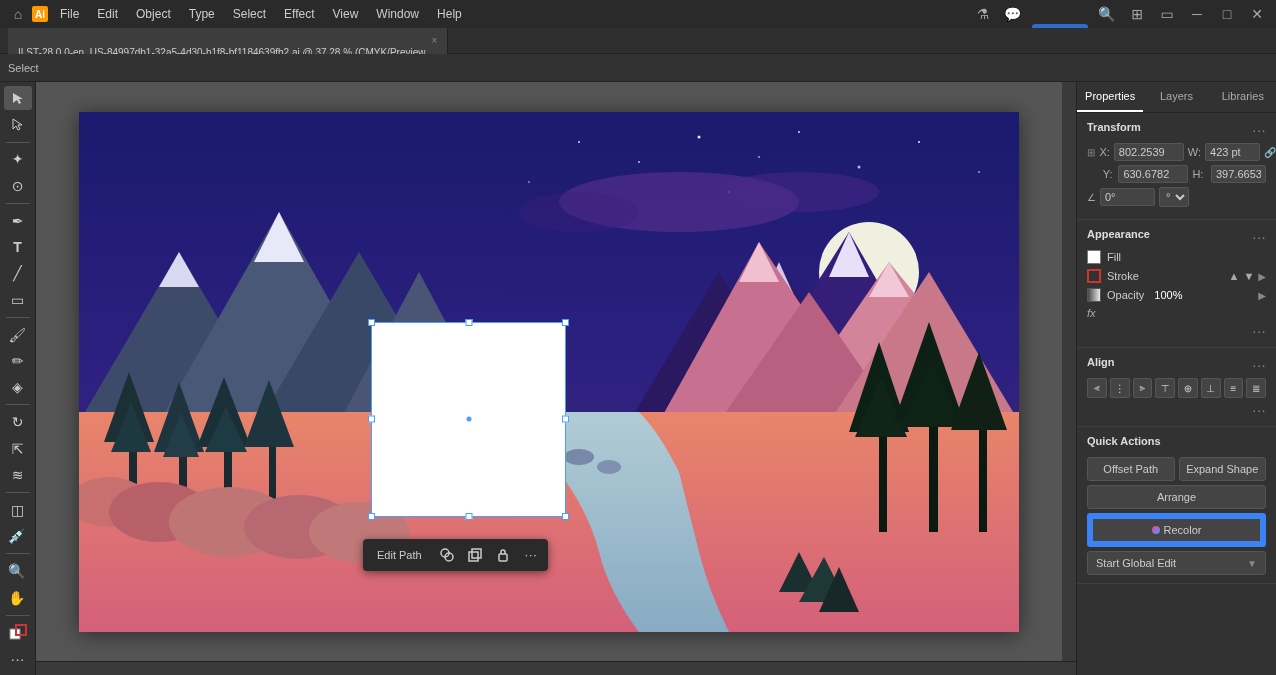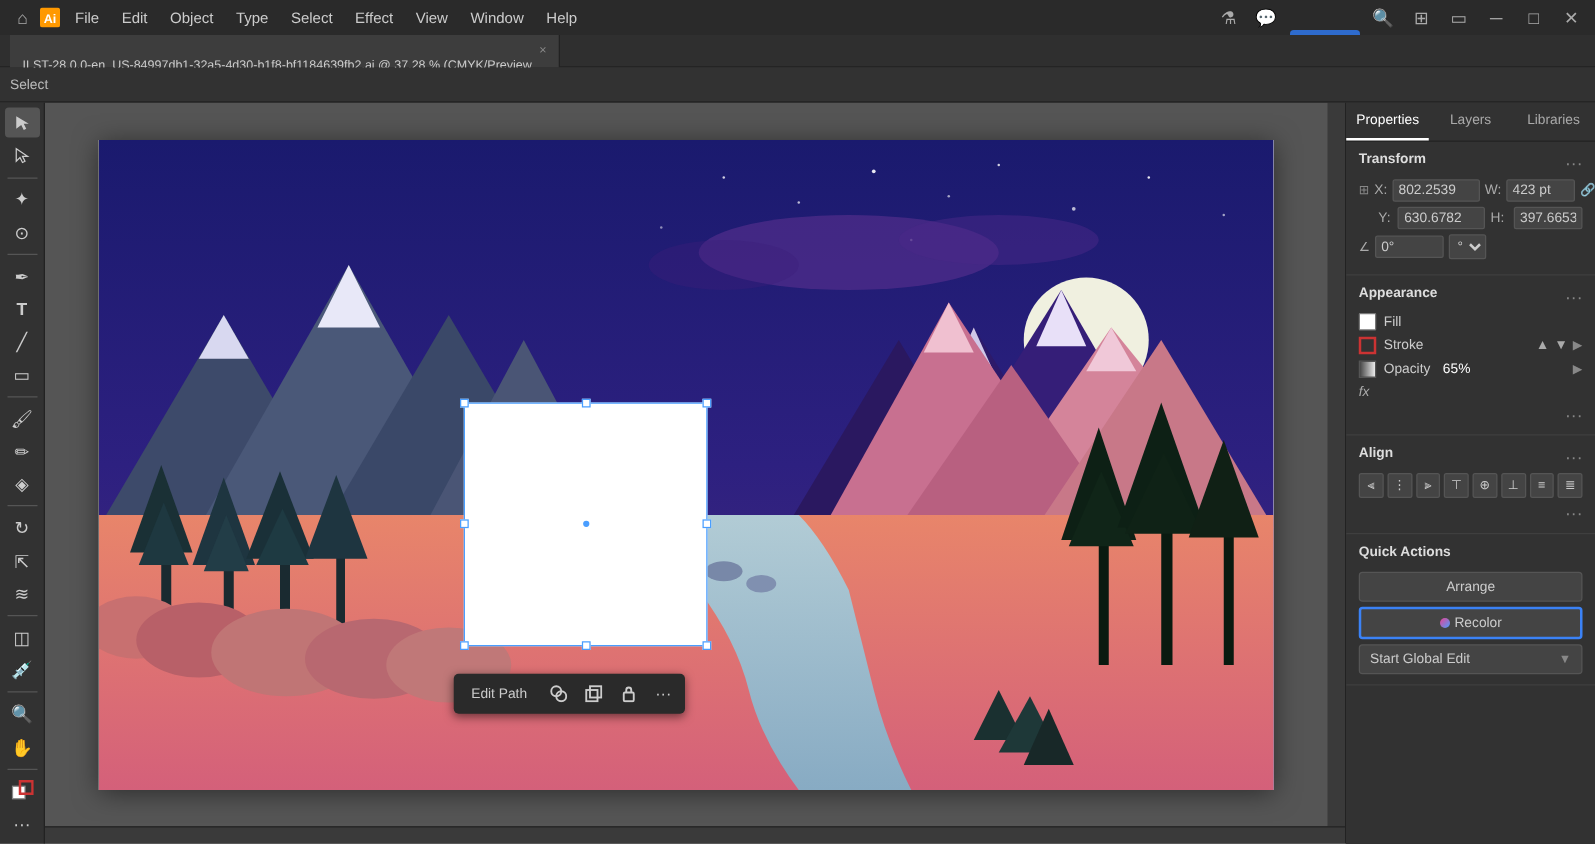"65%" span { text: 65% -> 100% }
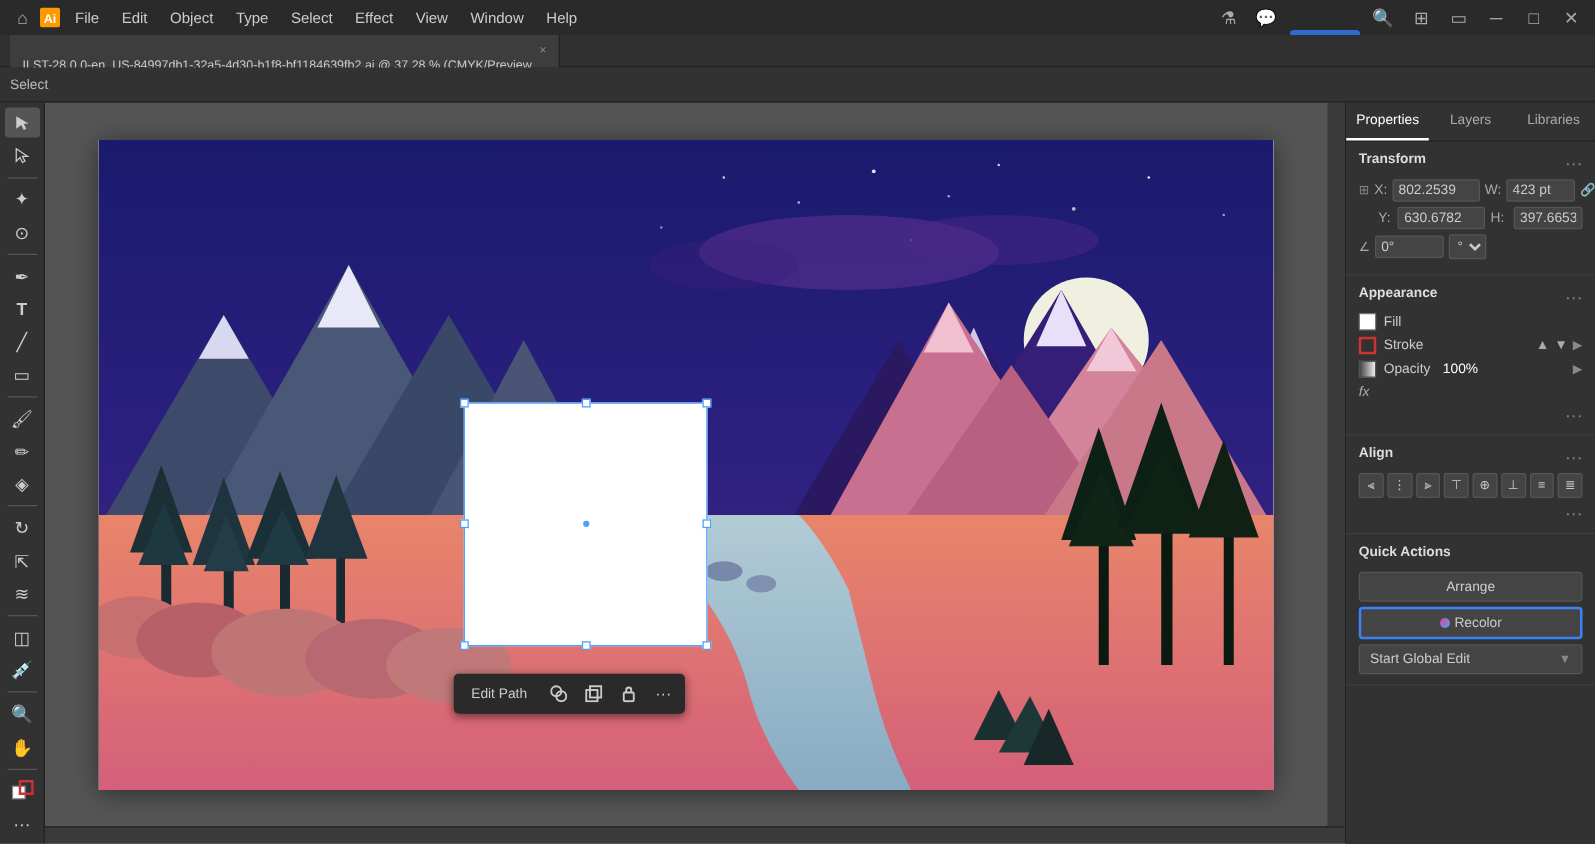"Offset Path" div.qa-btn-row { html: none -> <div> <button>Offset Path</button> <button>Expand Shape</button> </div> }
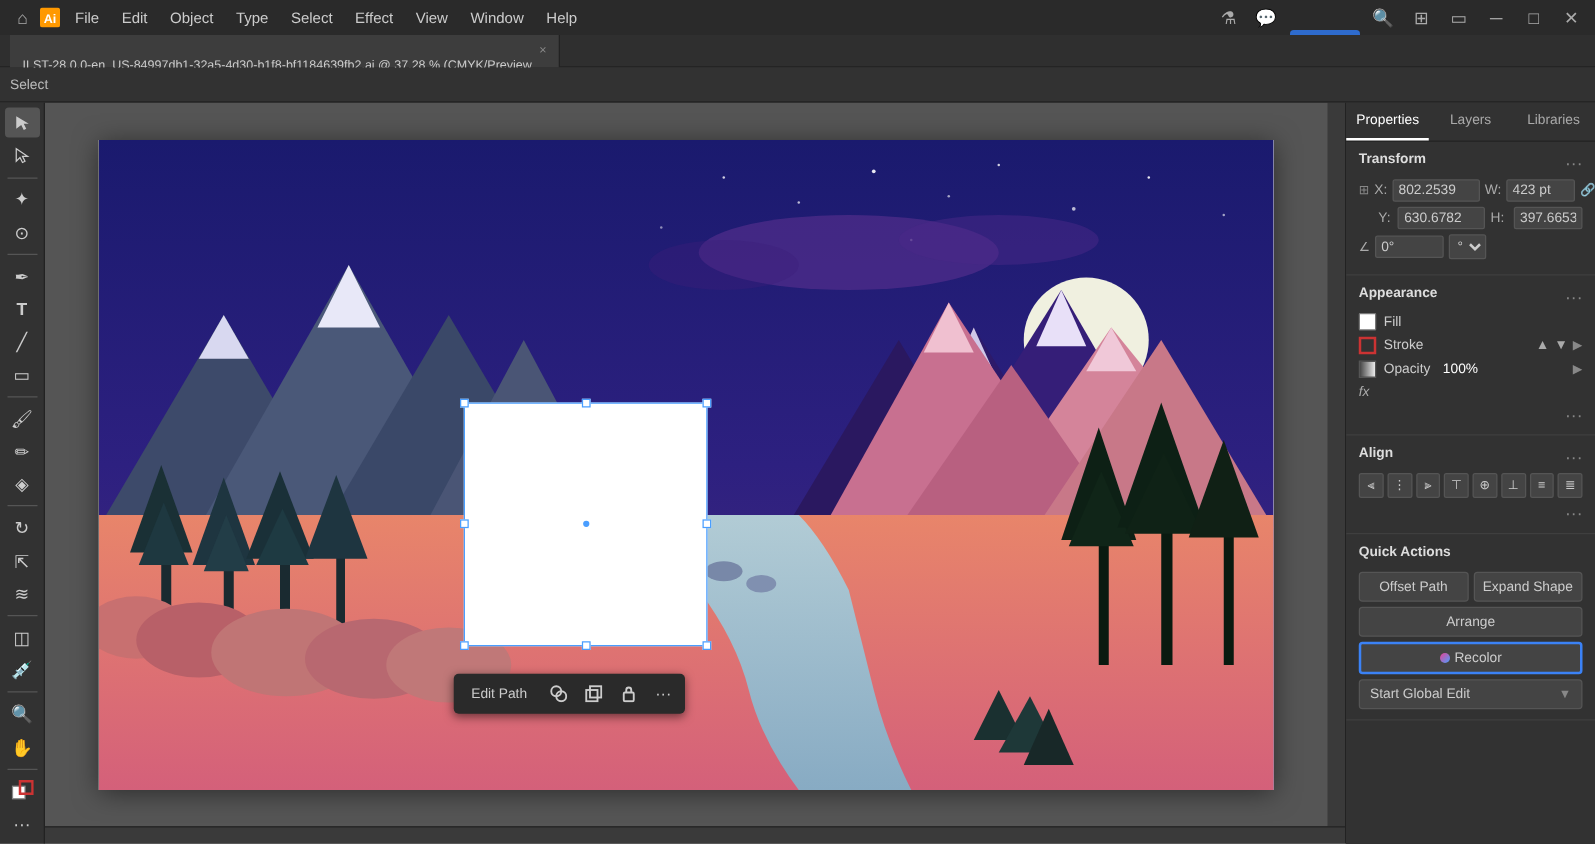"Recolor" .recolor-btn { border: 2px solid #3b82f6 -> 6px solid #3b82f6 }
